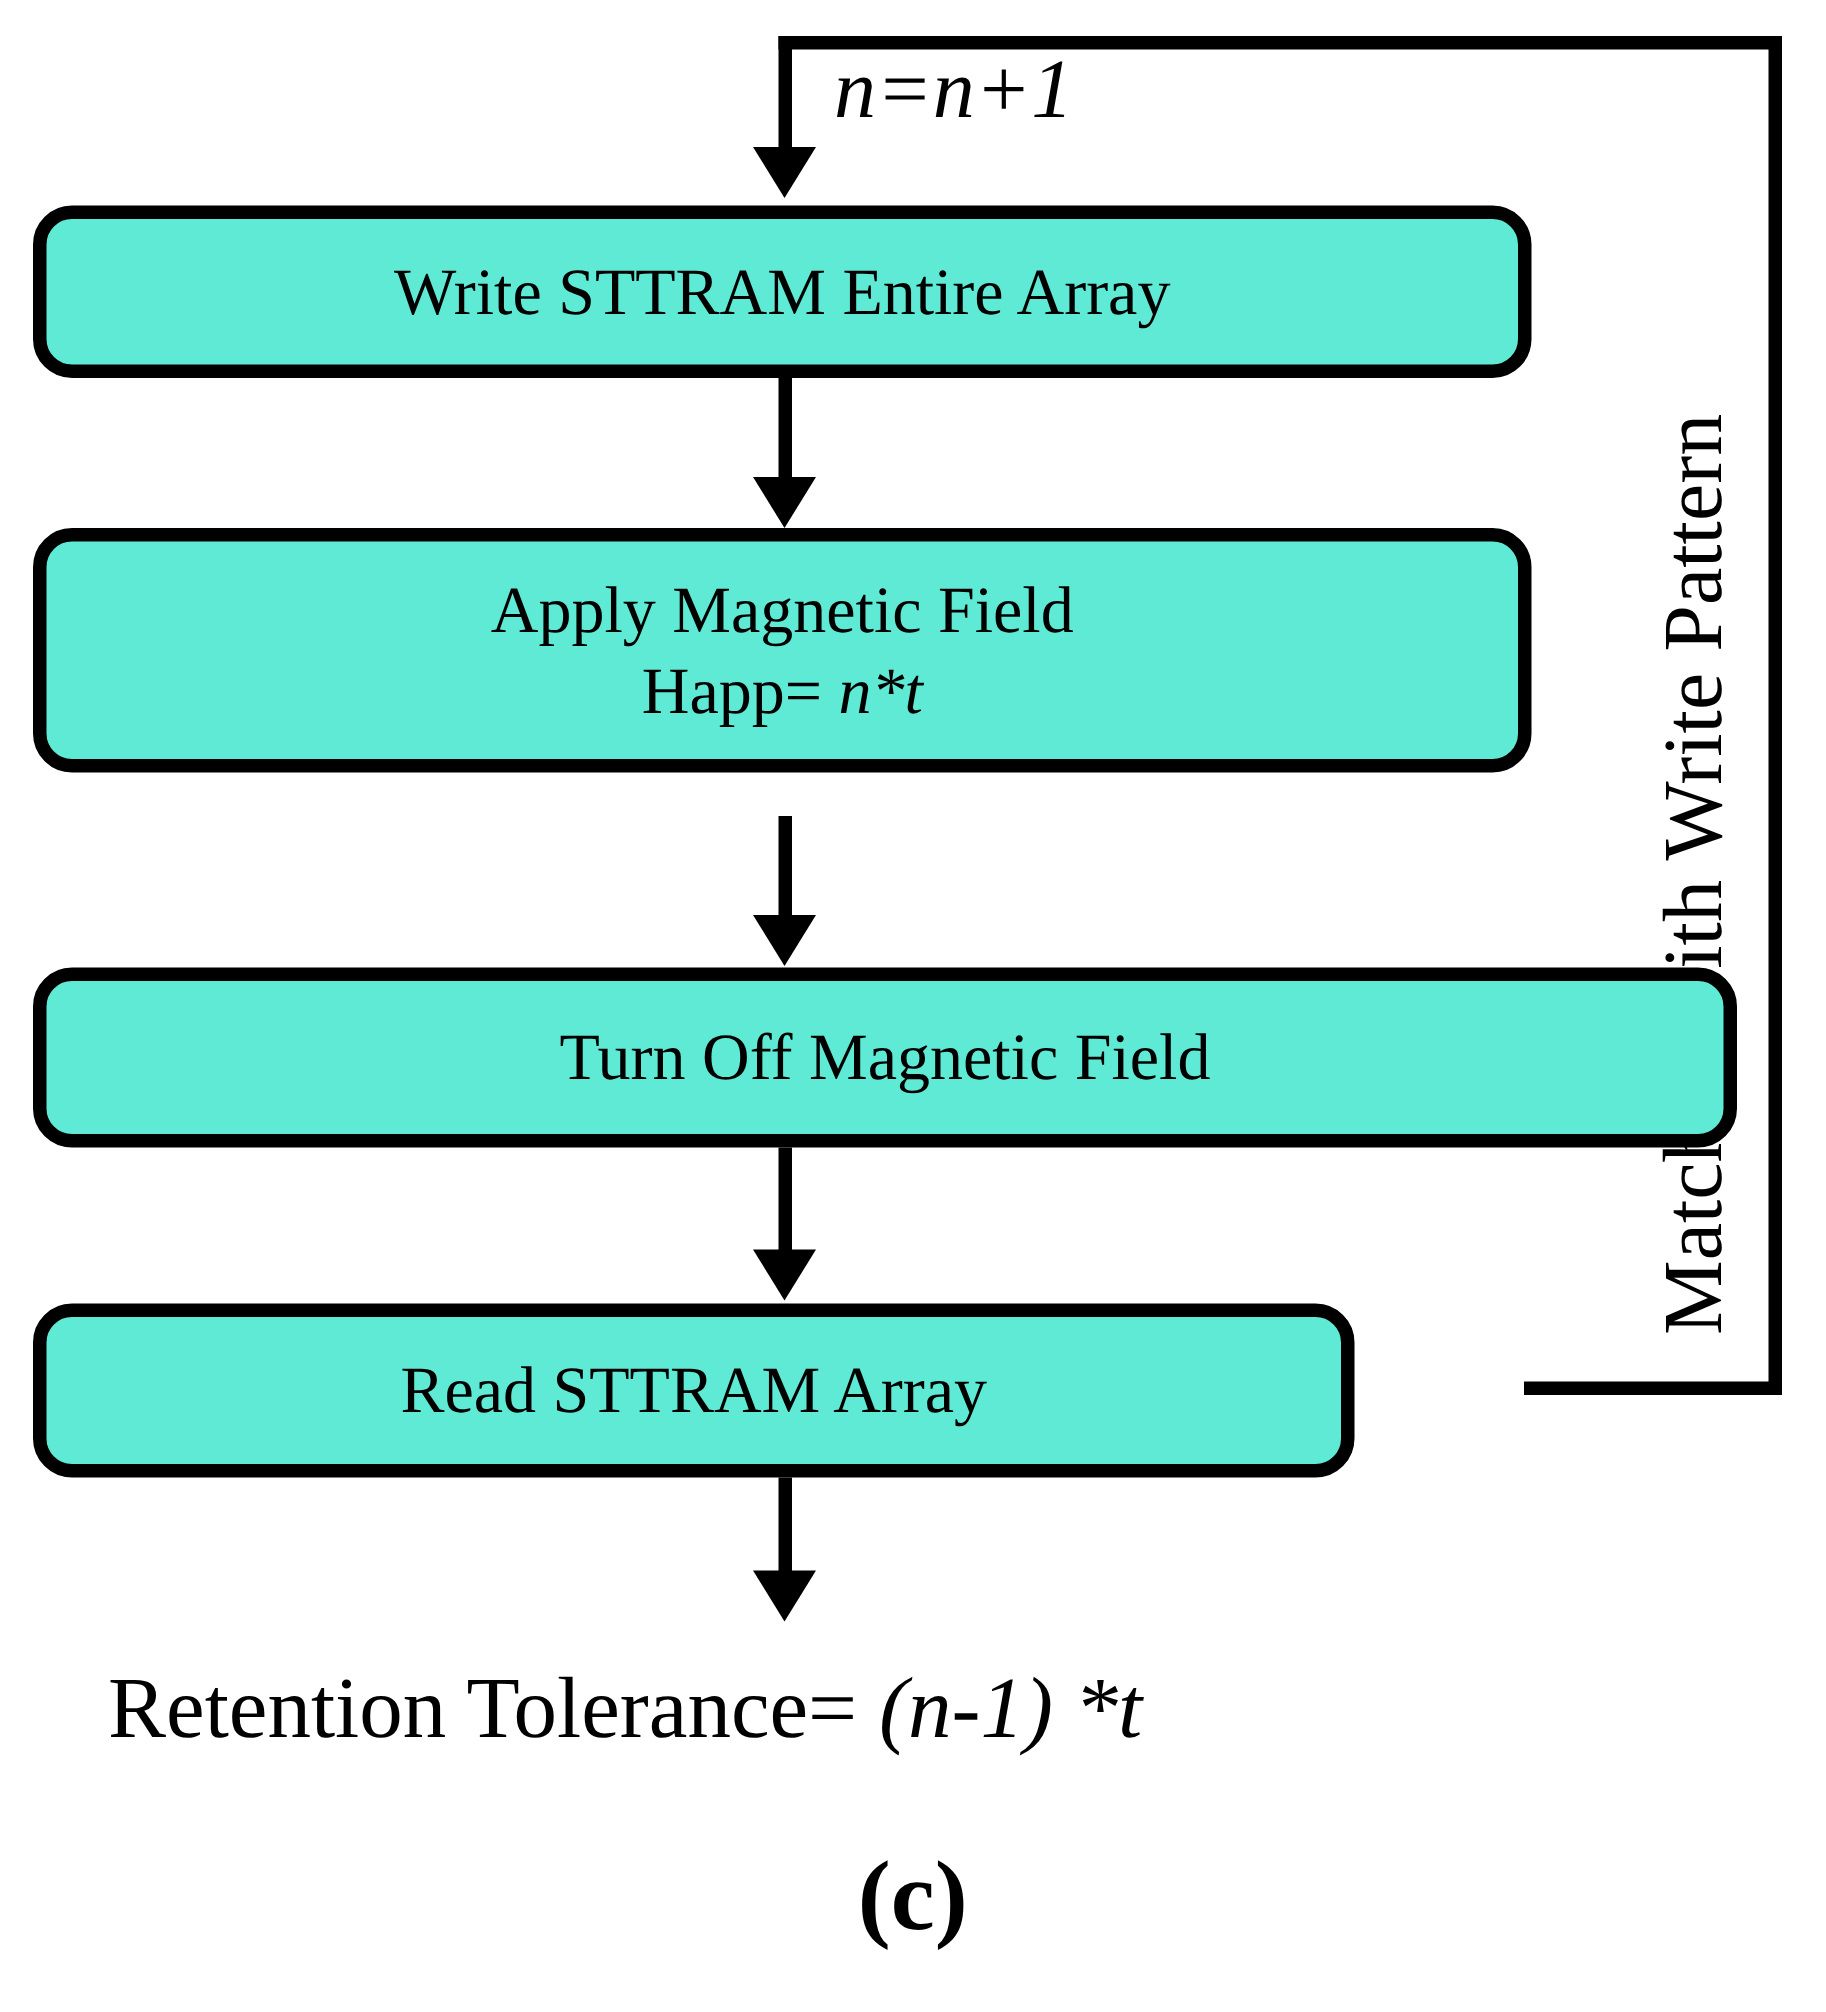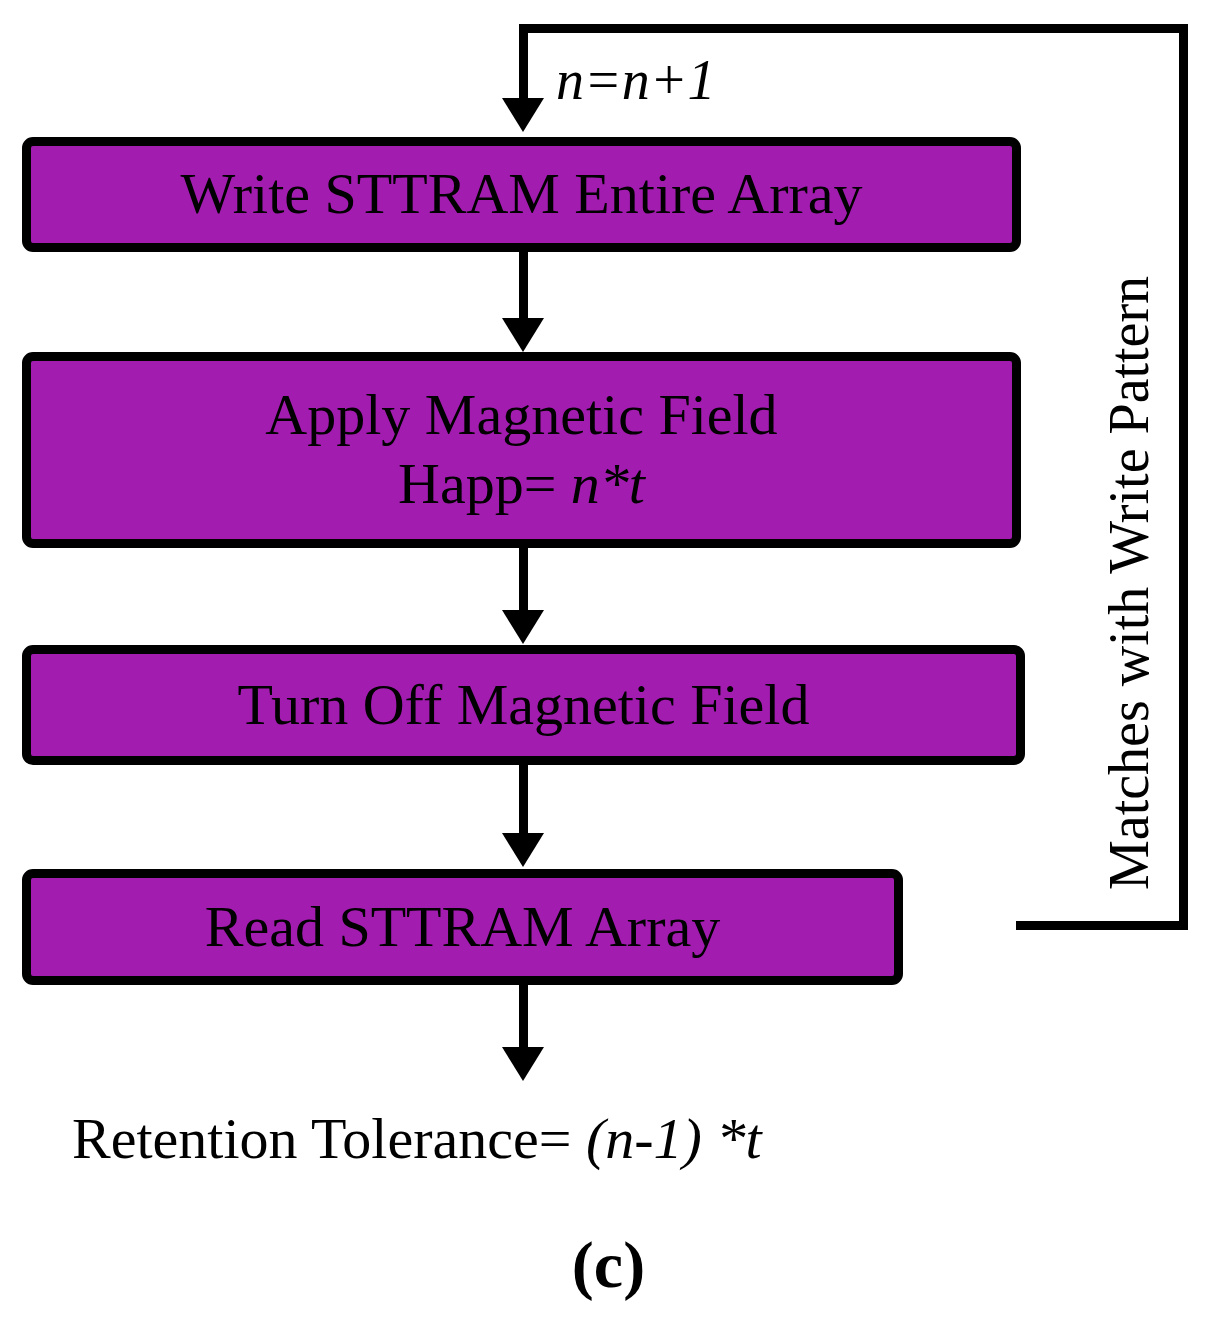"n=n+1" div.label { top: 52px -> 32px }
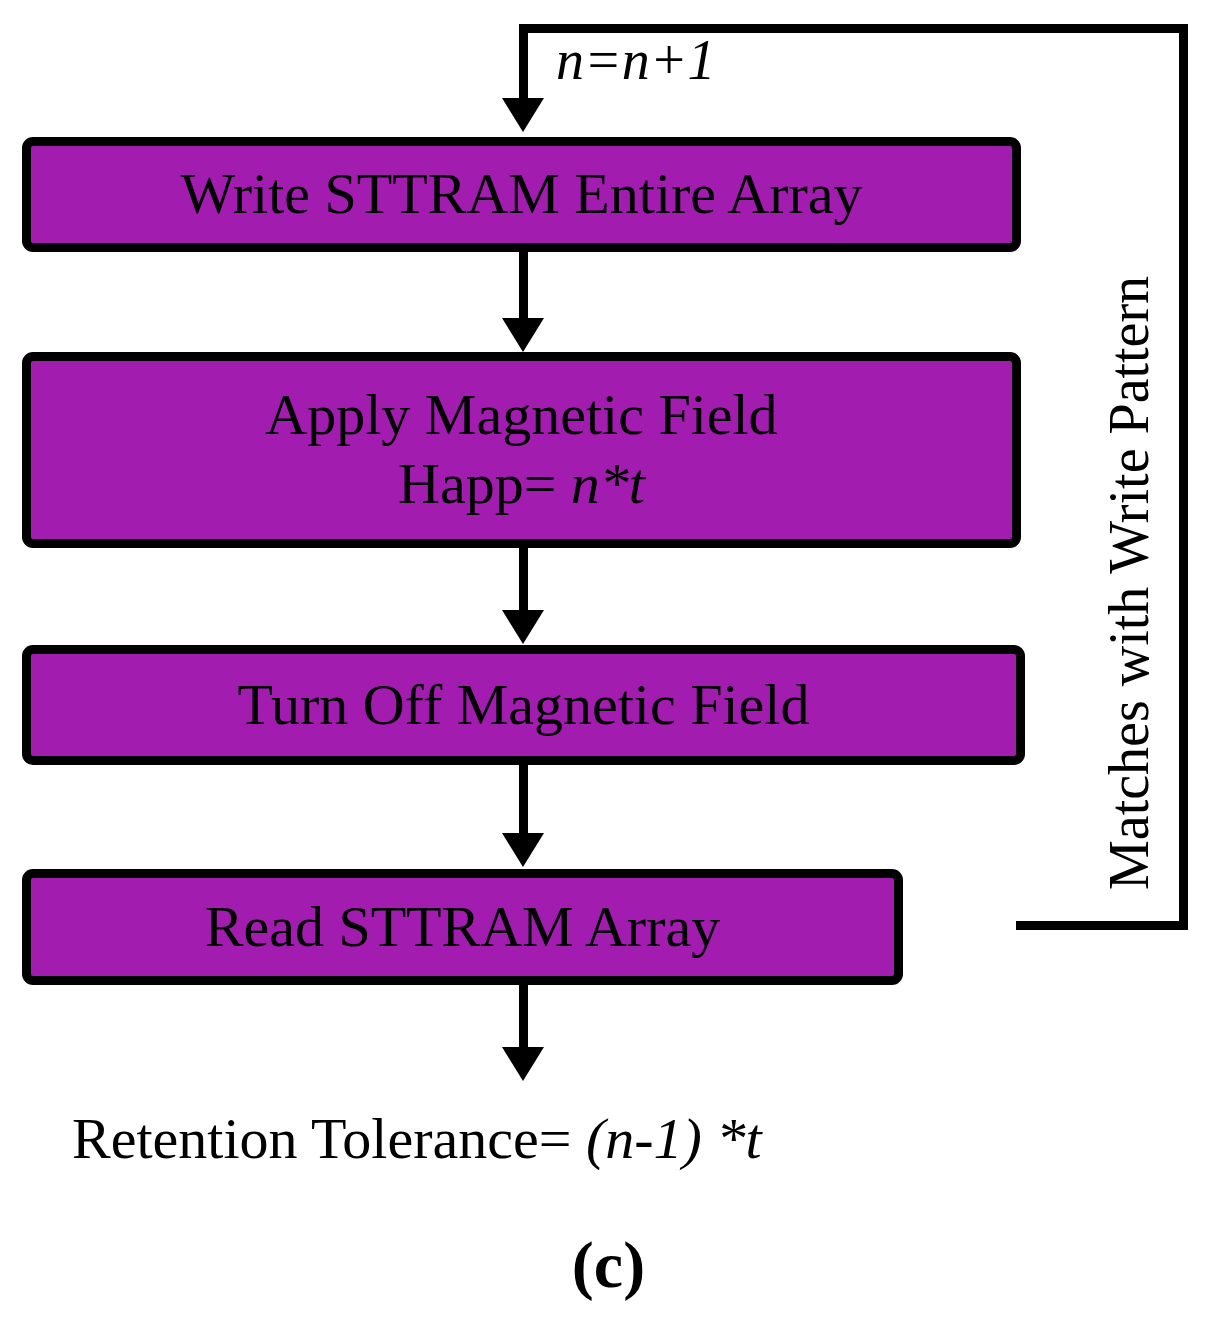"Write STTRAM Entire Array" .pbox { background: #a21caf -> #5eead4; border-radius: 11px -> 26px; font-size: 58px -> 44px }
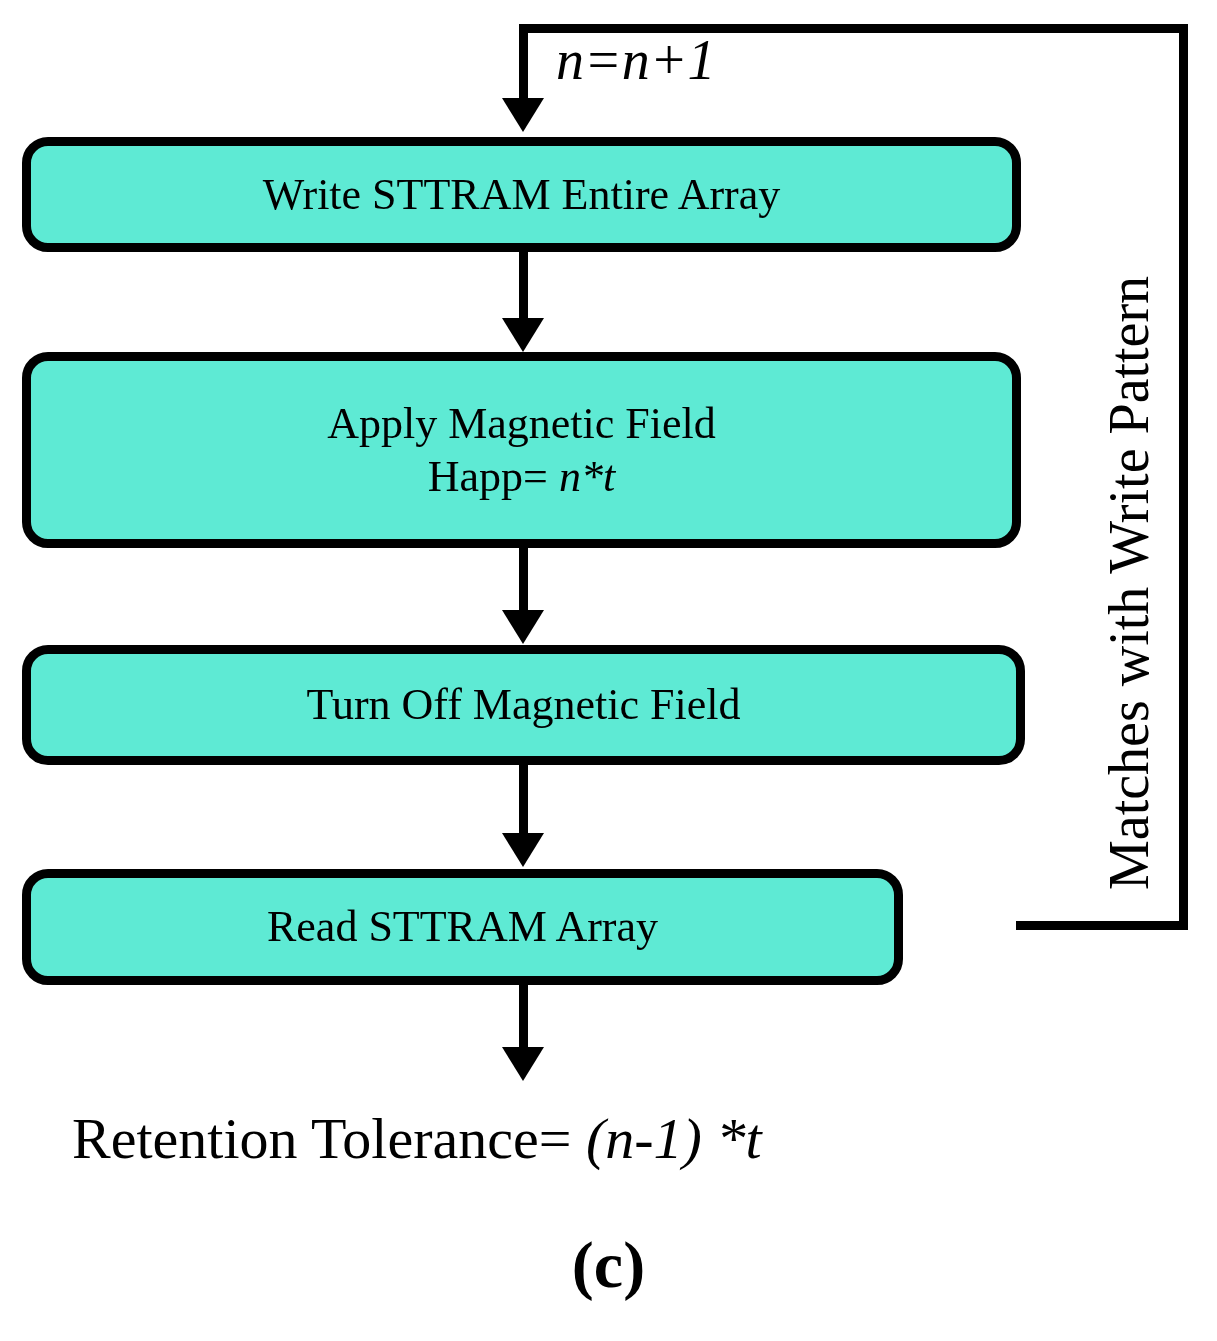"Apply Magnetic Field" div.pbox { height: 196px -> 163px }
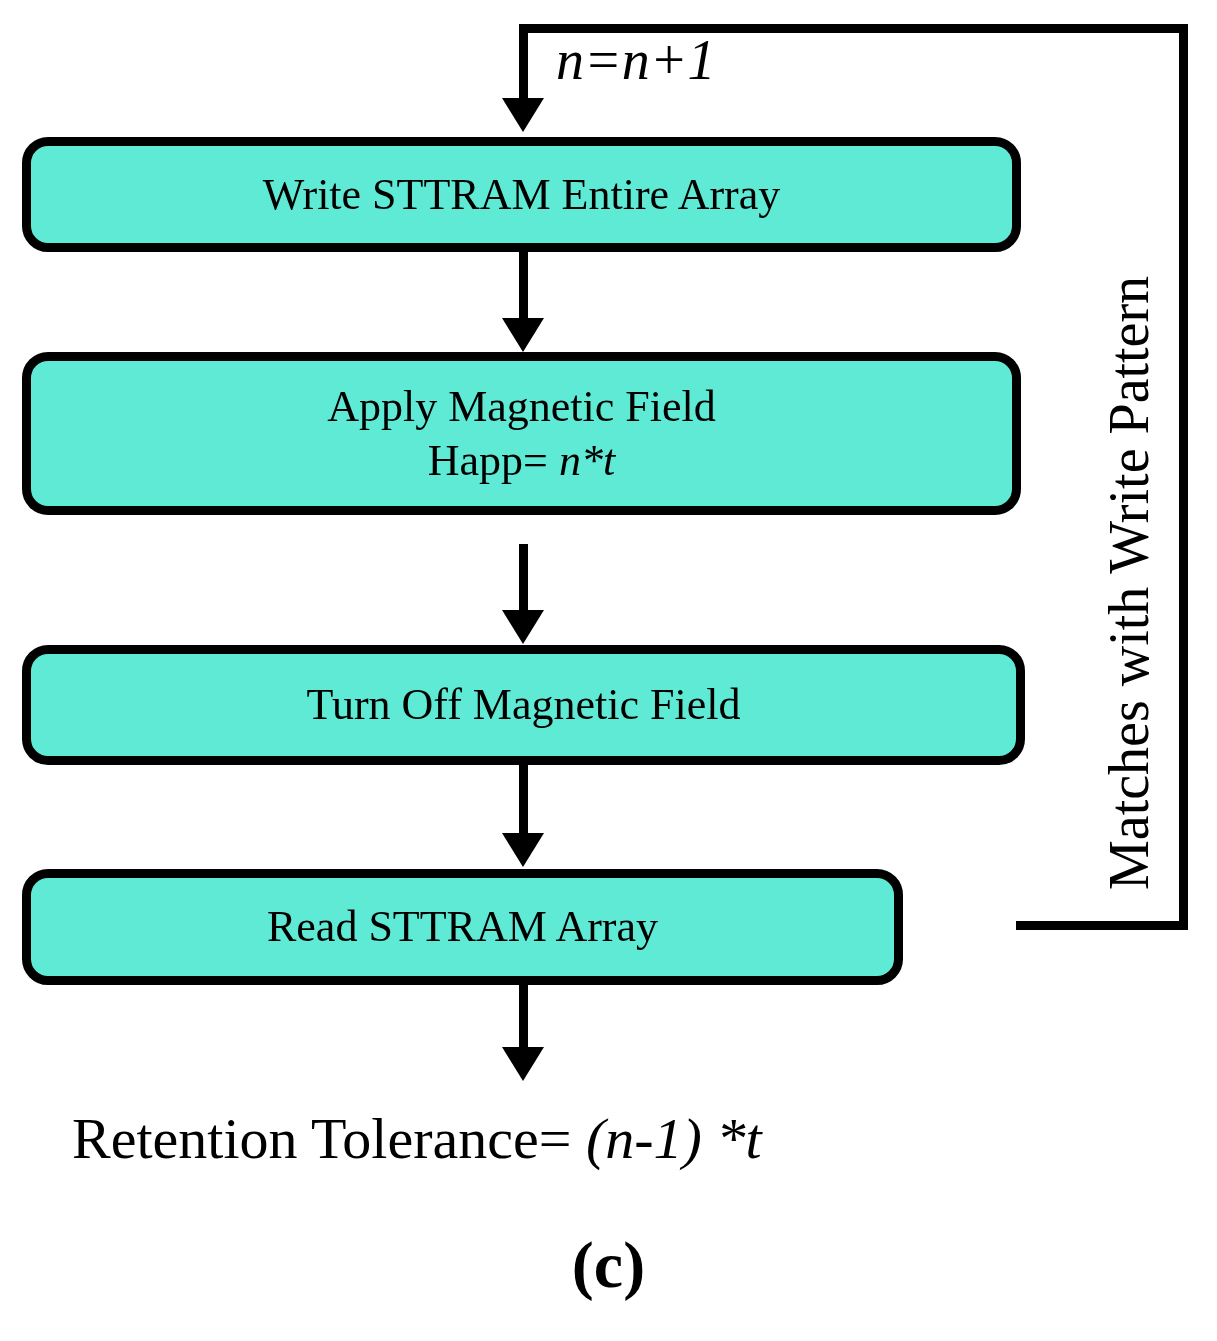"Turn Off Magnetic Field" div.pbox { width: 1003px -> 1136px }
